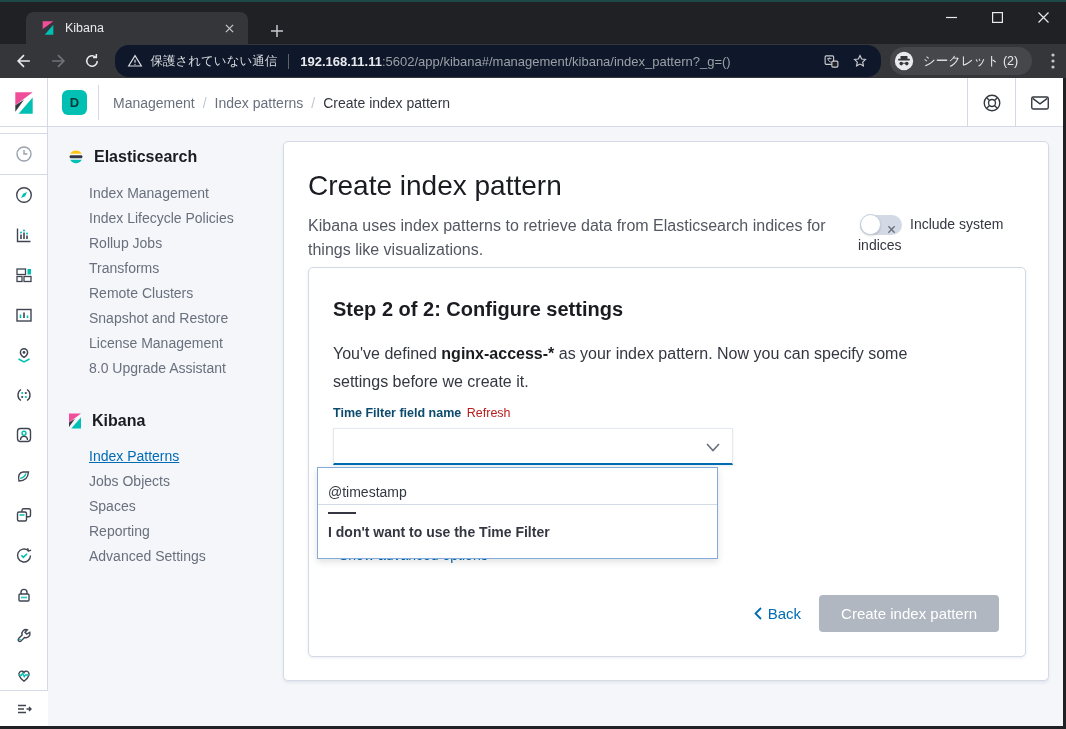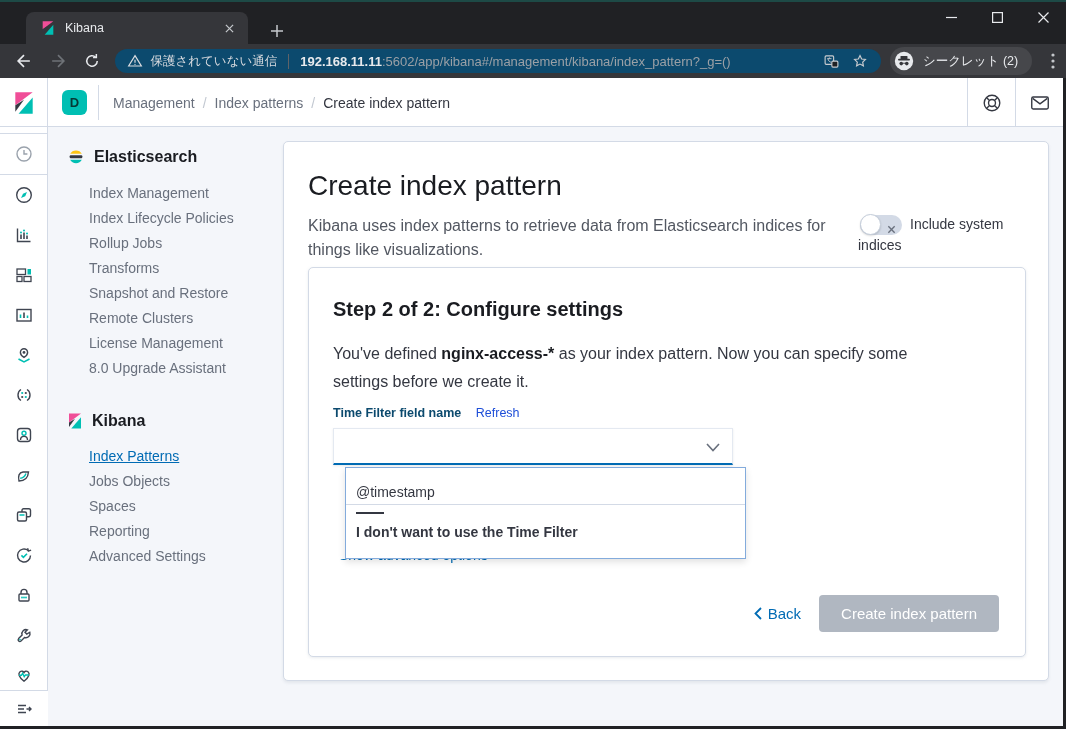"保護されていない通信" .urlbar { background: #0c4a6e -> #0f172a; height: 24px -> 32px }
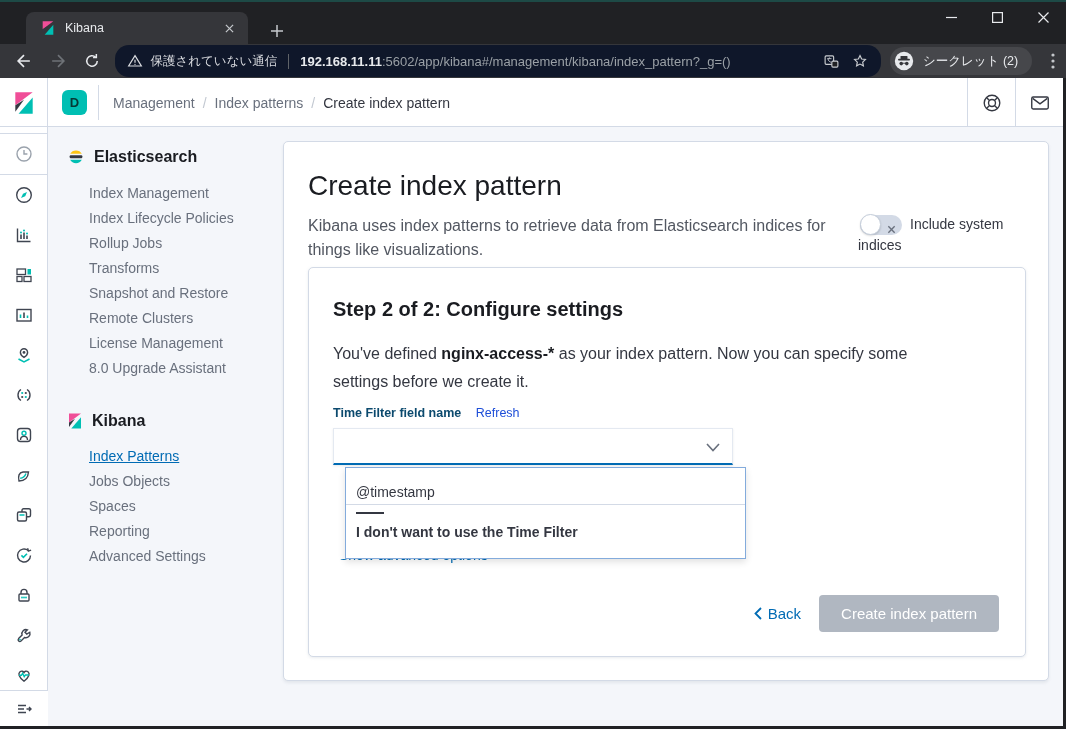"Snapshot and Restore" li { order: before "Remote Clusters" -> after "Remote Clusters" }
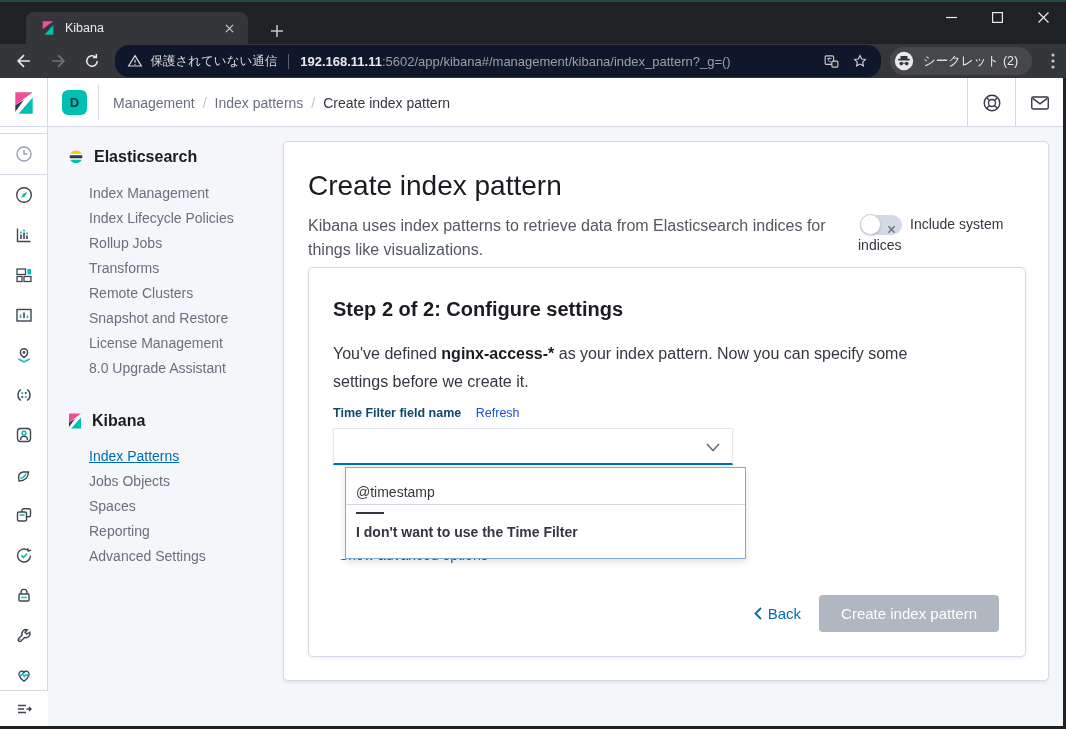"Refresh" .refresh-link { color: #1d4ed8 -> #b91c1c; margin-left: 11px -> 2px }
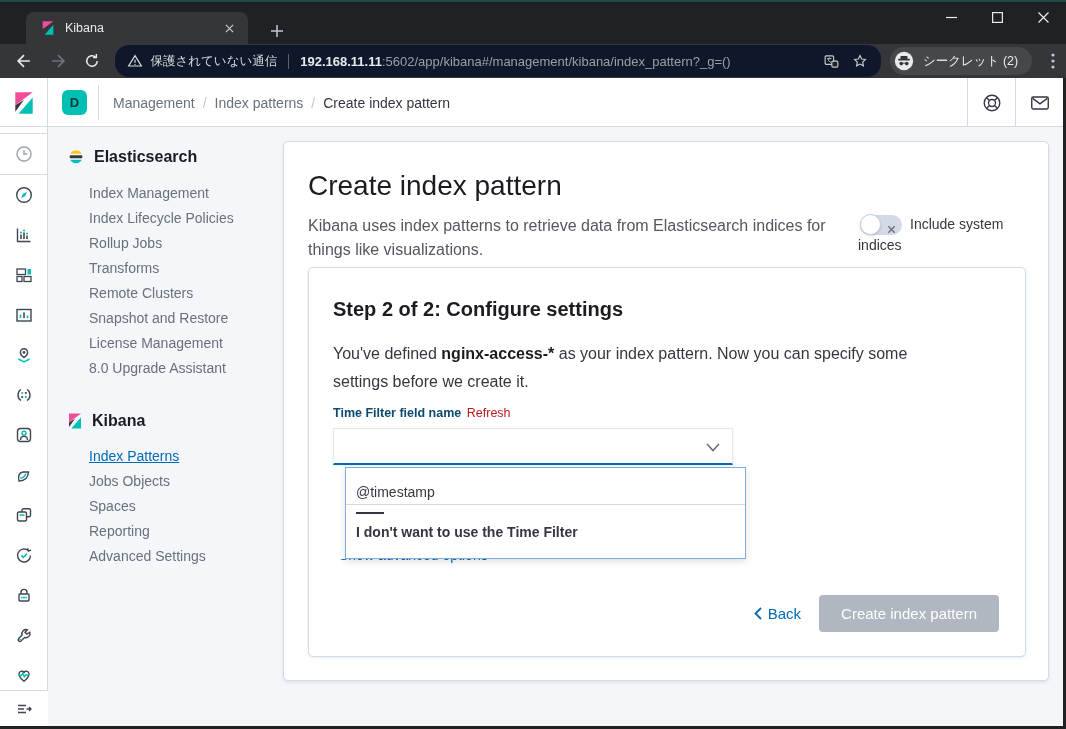"@timestamp" .listbox { left: 36px -> 8px }
